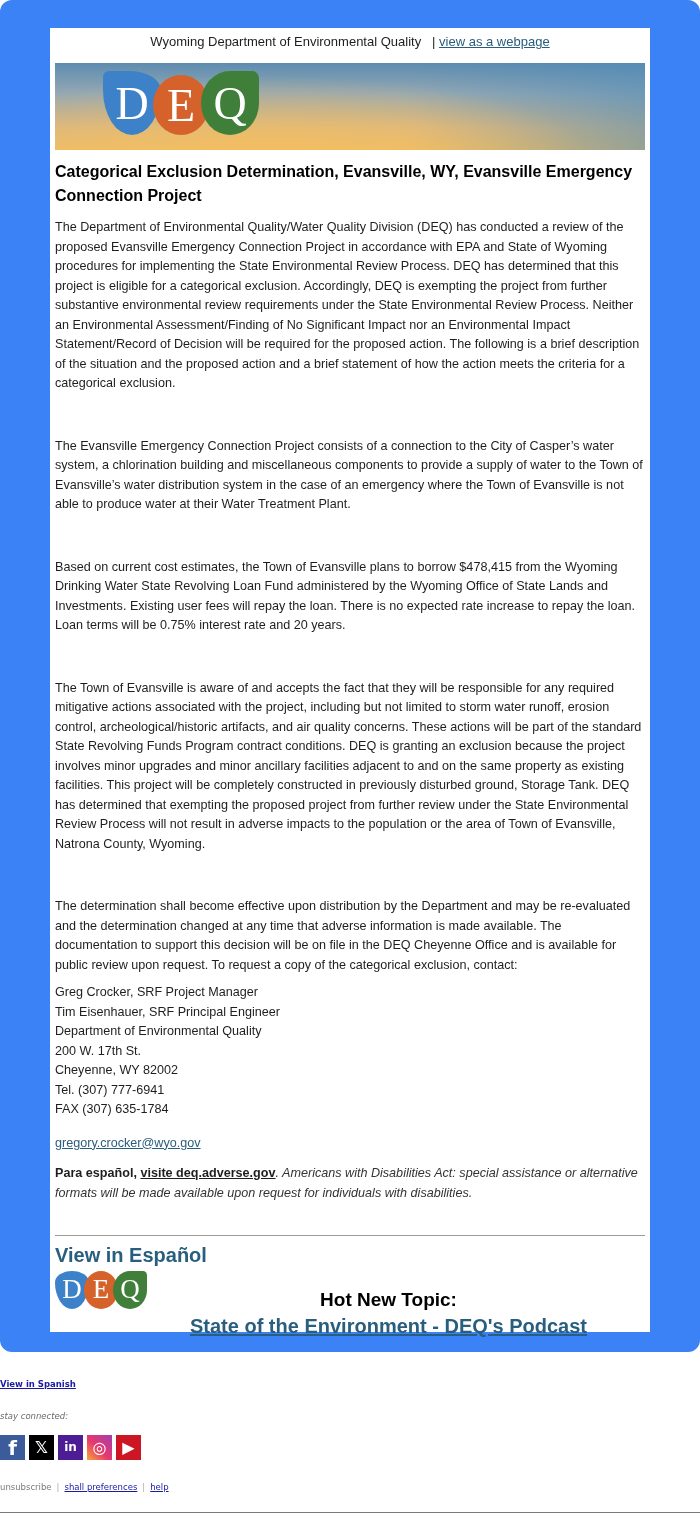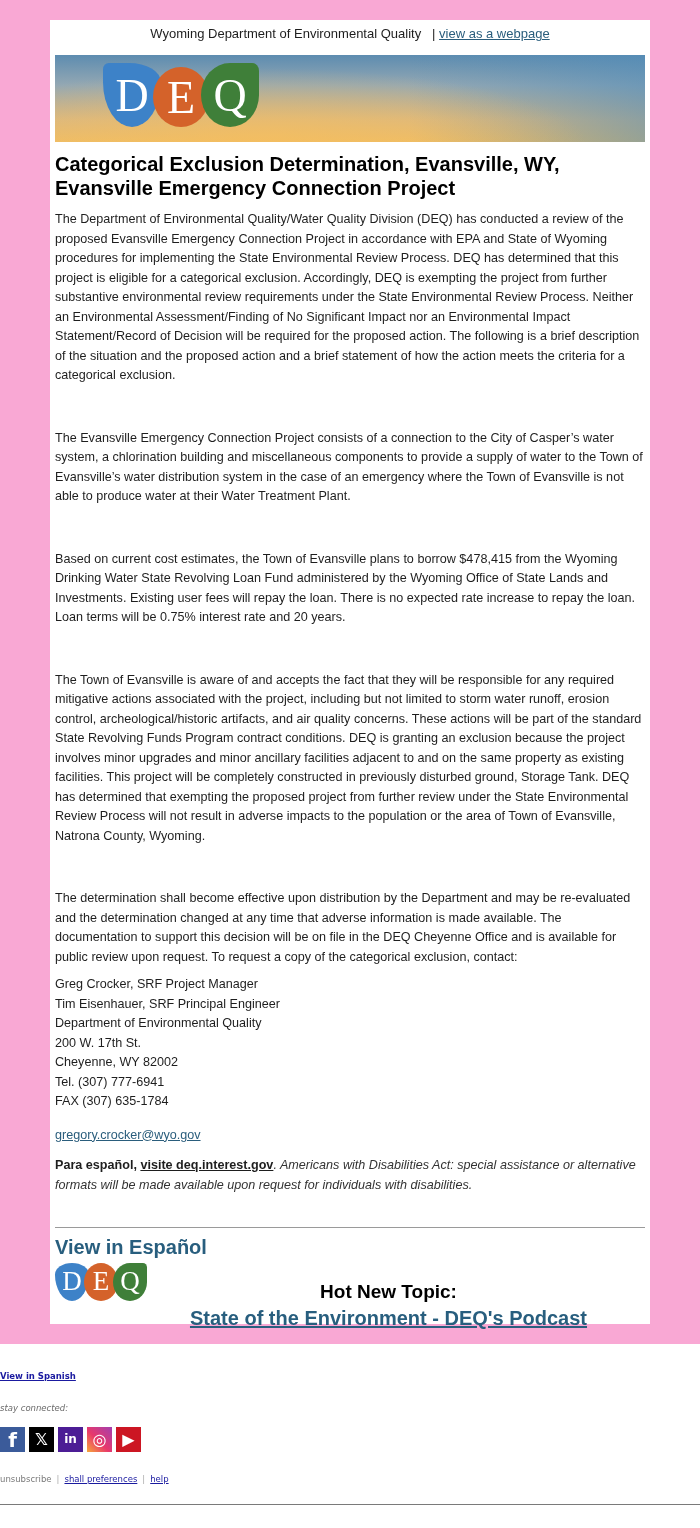"Wyoming Department of Environmental" .outer { background: #f9a8d4 -> #3b82f6; border-radius: none -> 12px; padding: 20px 0 20px 0 -> 28px 0 20px 0 }
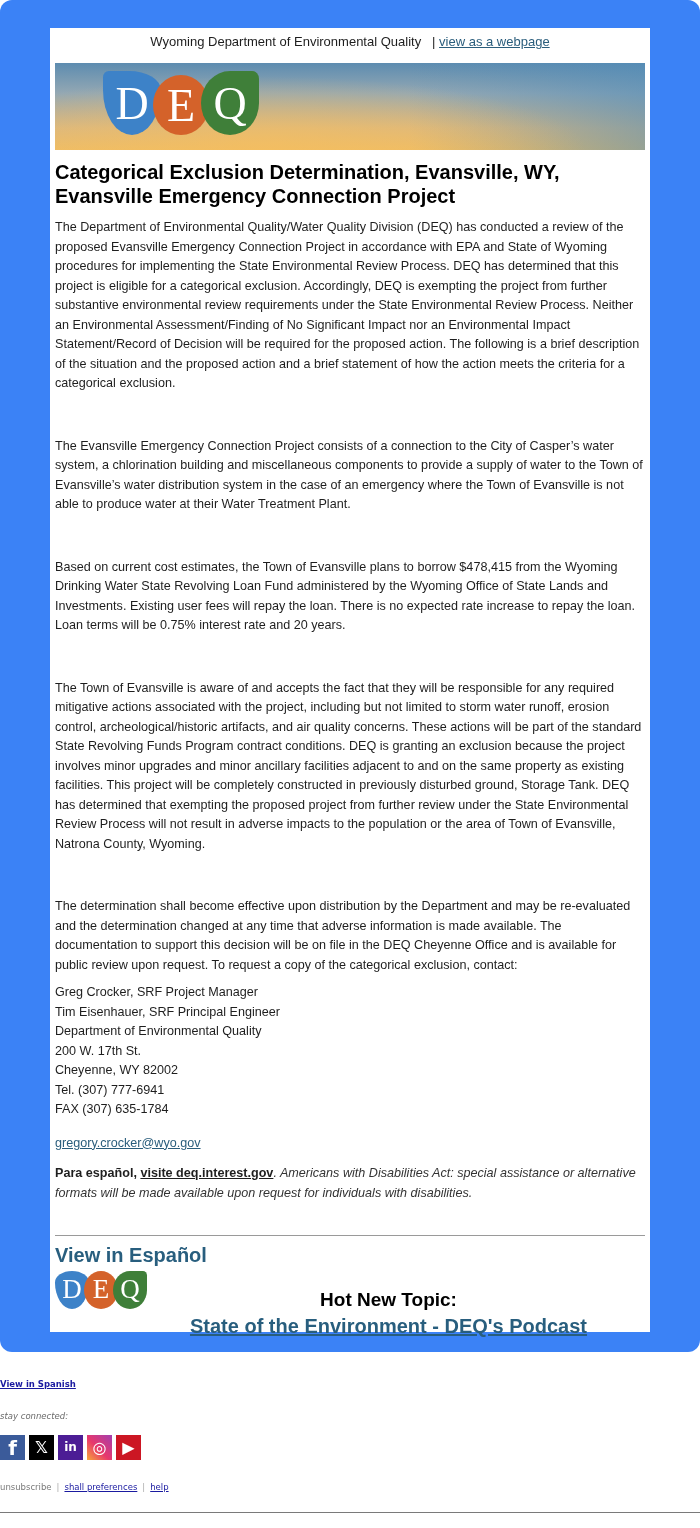"Categorical Exclusion Determination," h1 { font-size: 20px -> 16px }
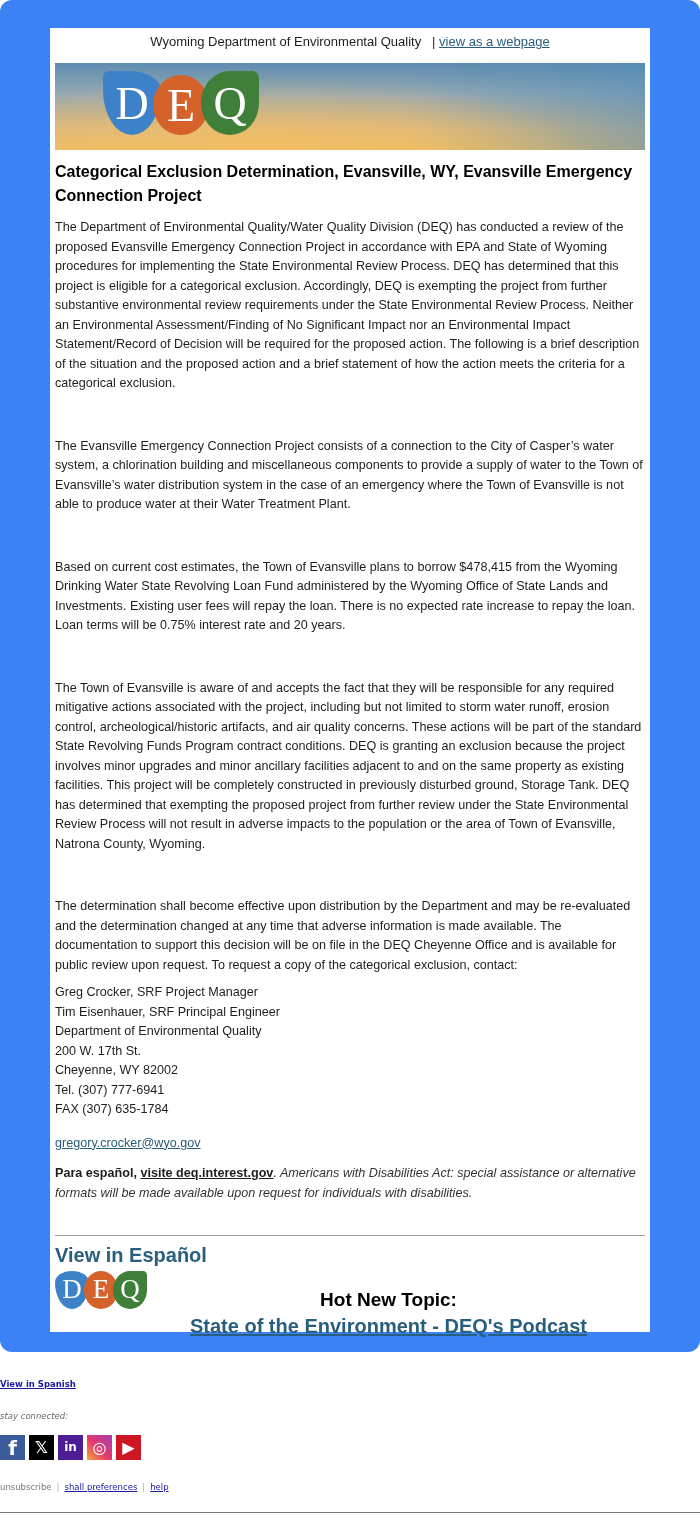"visite deq.interest.gov" a { text: deq.interest.gov -> deq.adverse.gov }
